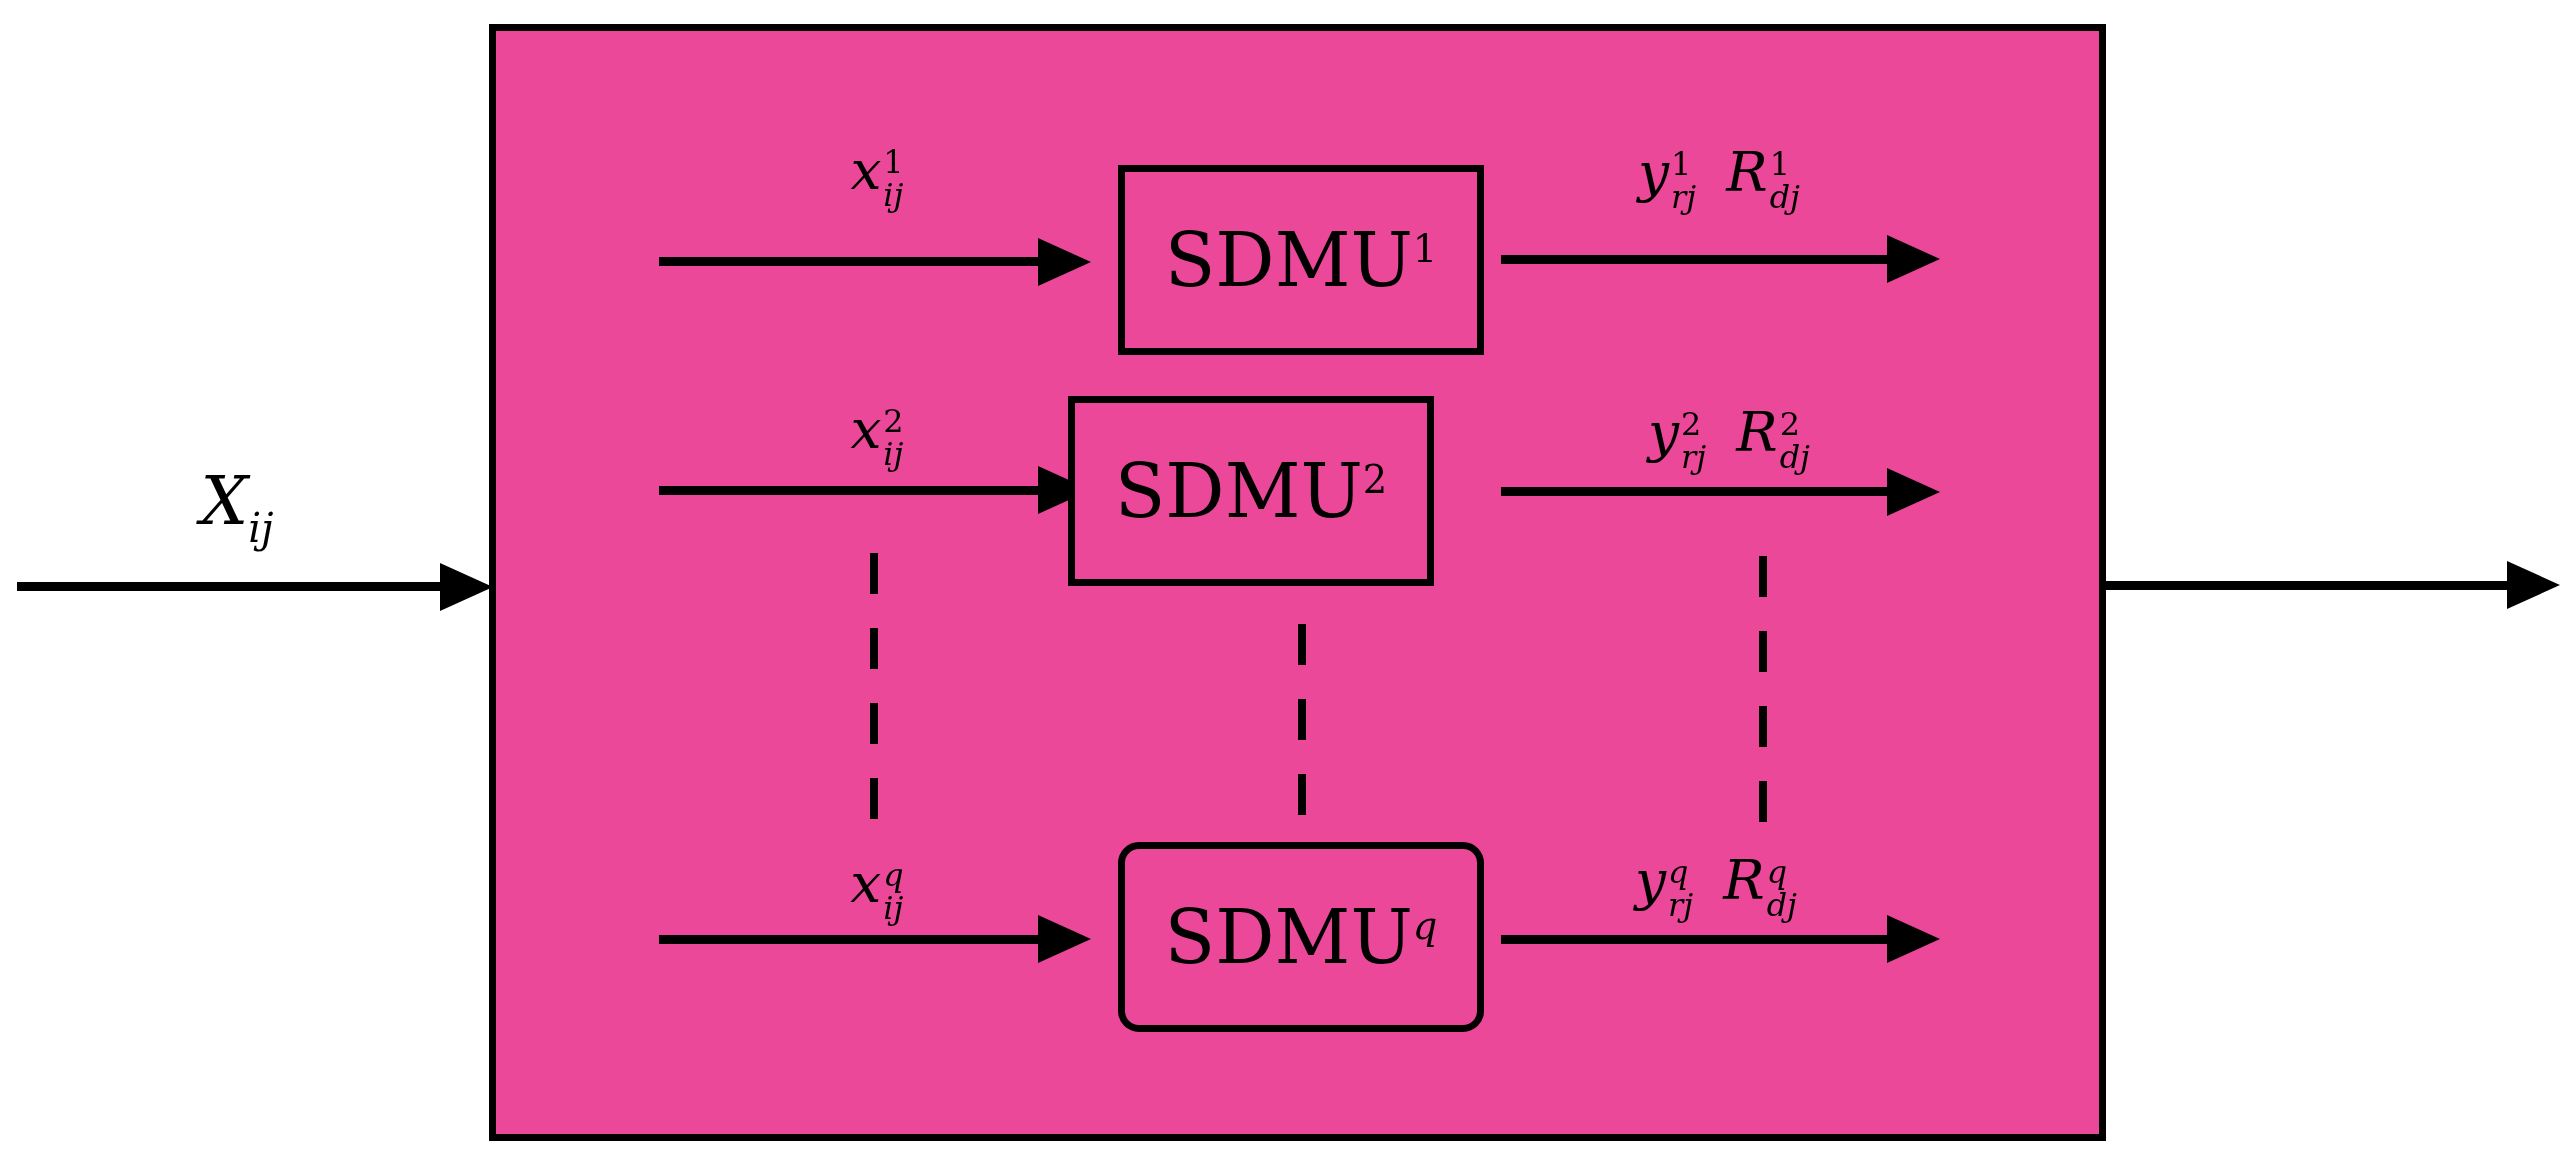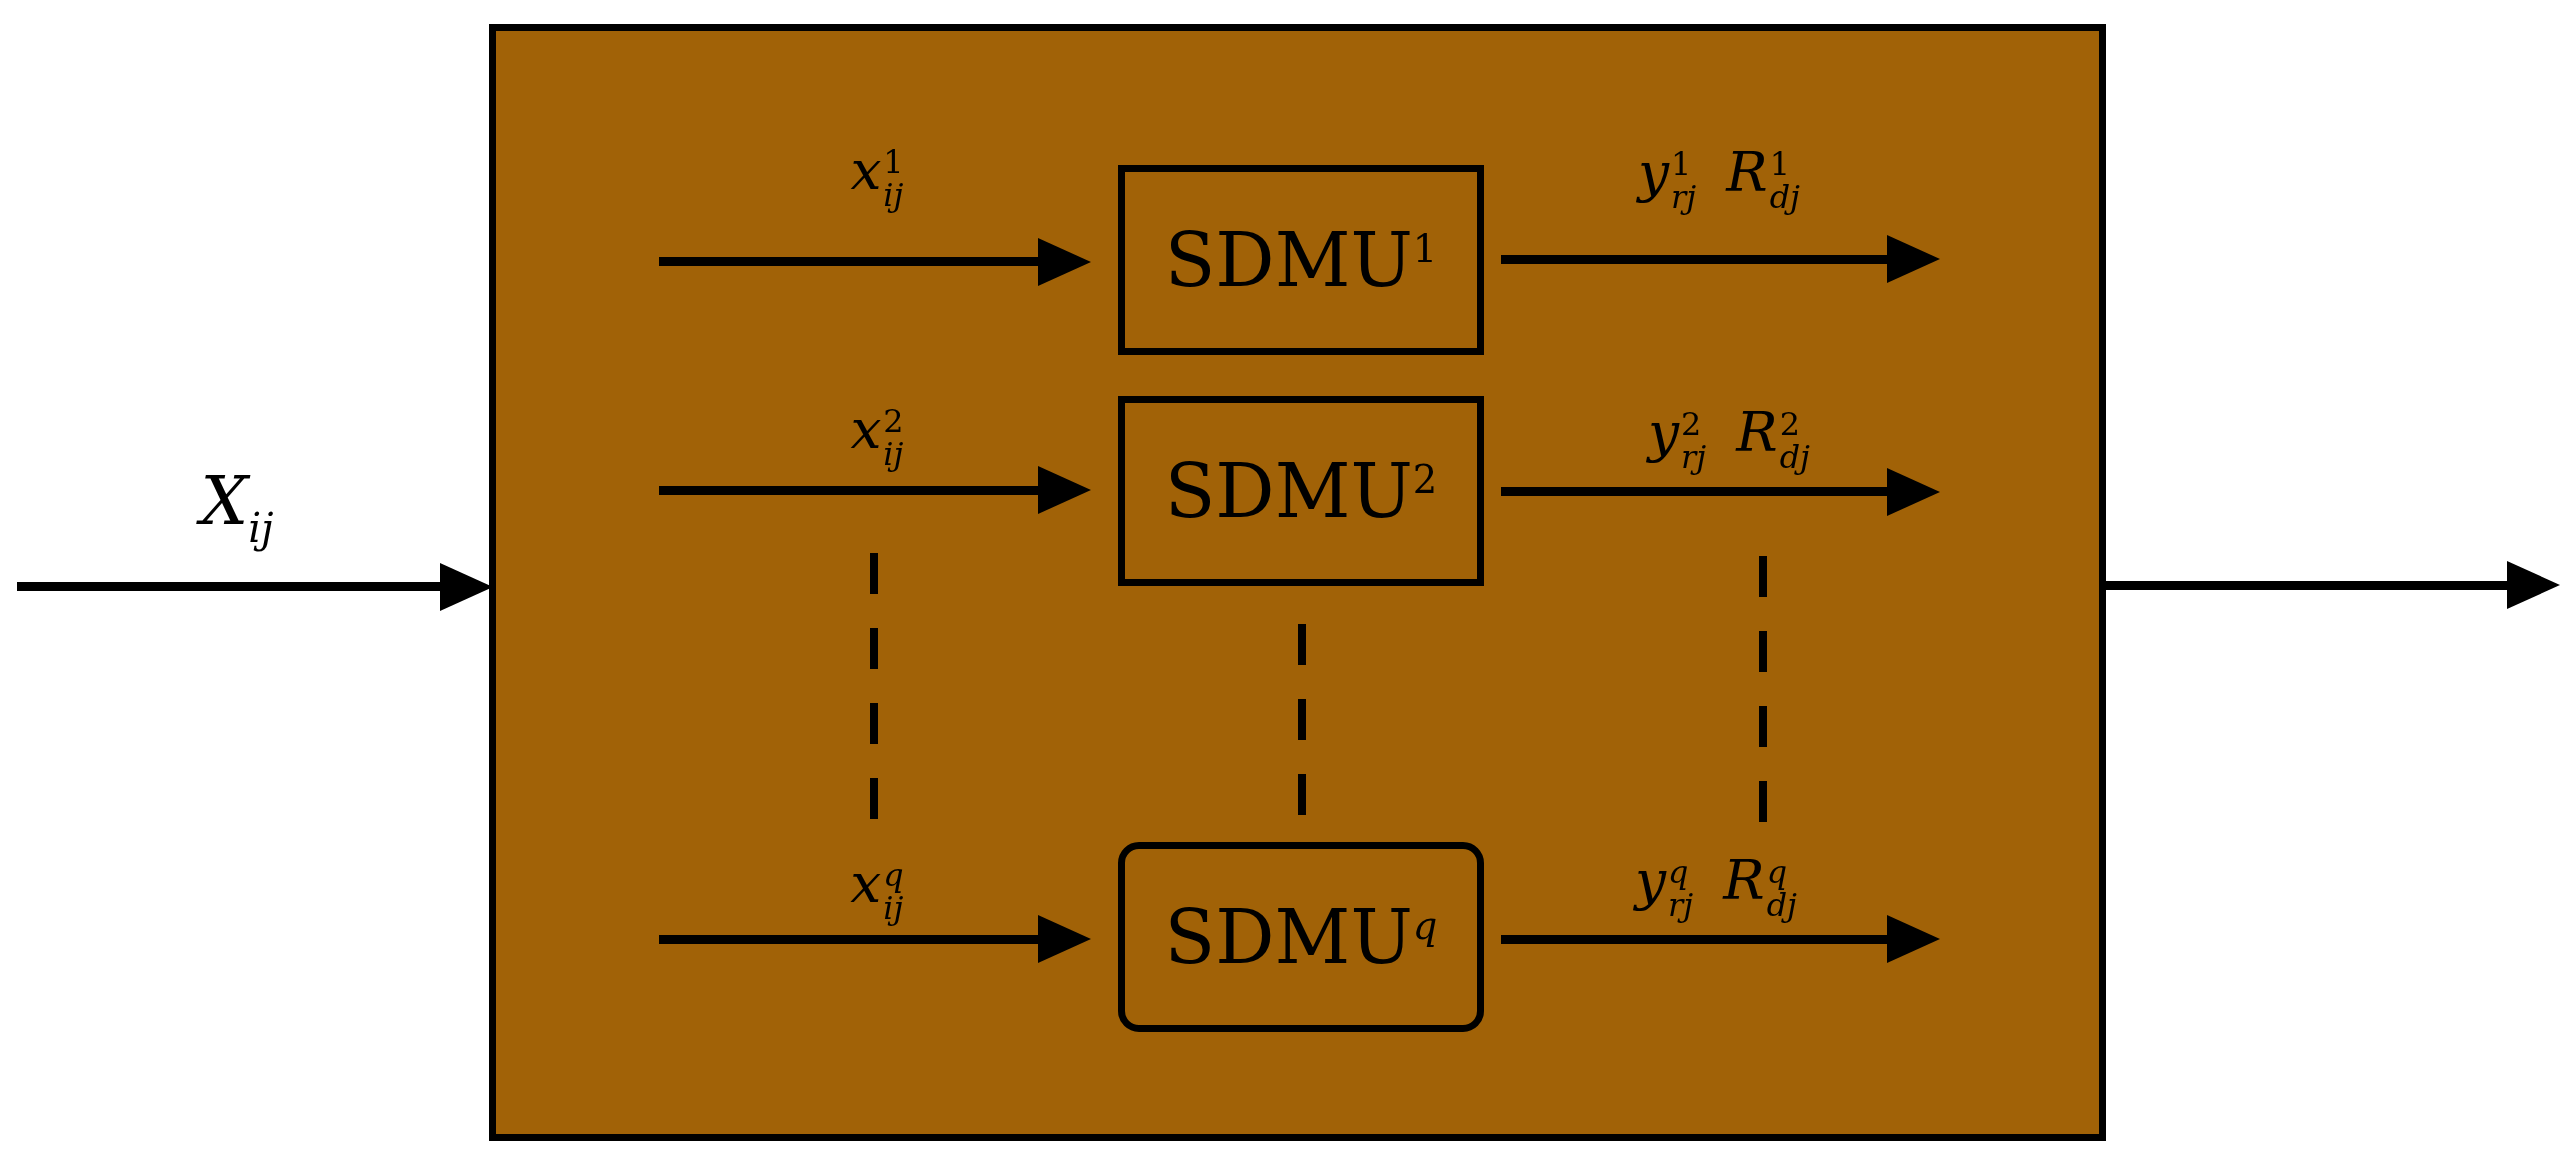"SDMU1" .box { background: #a16207 -> #ec4899 }
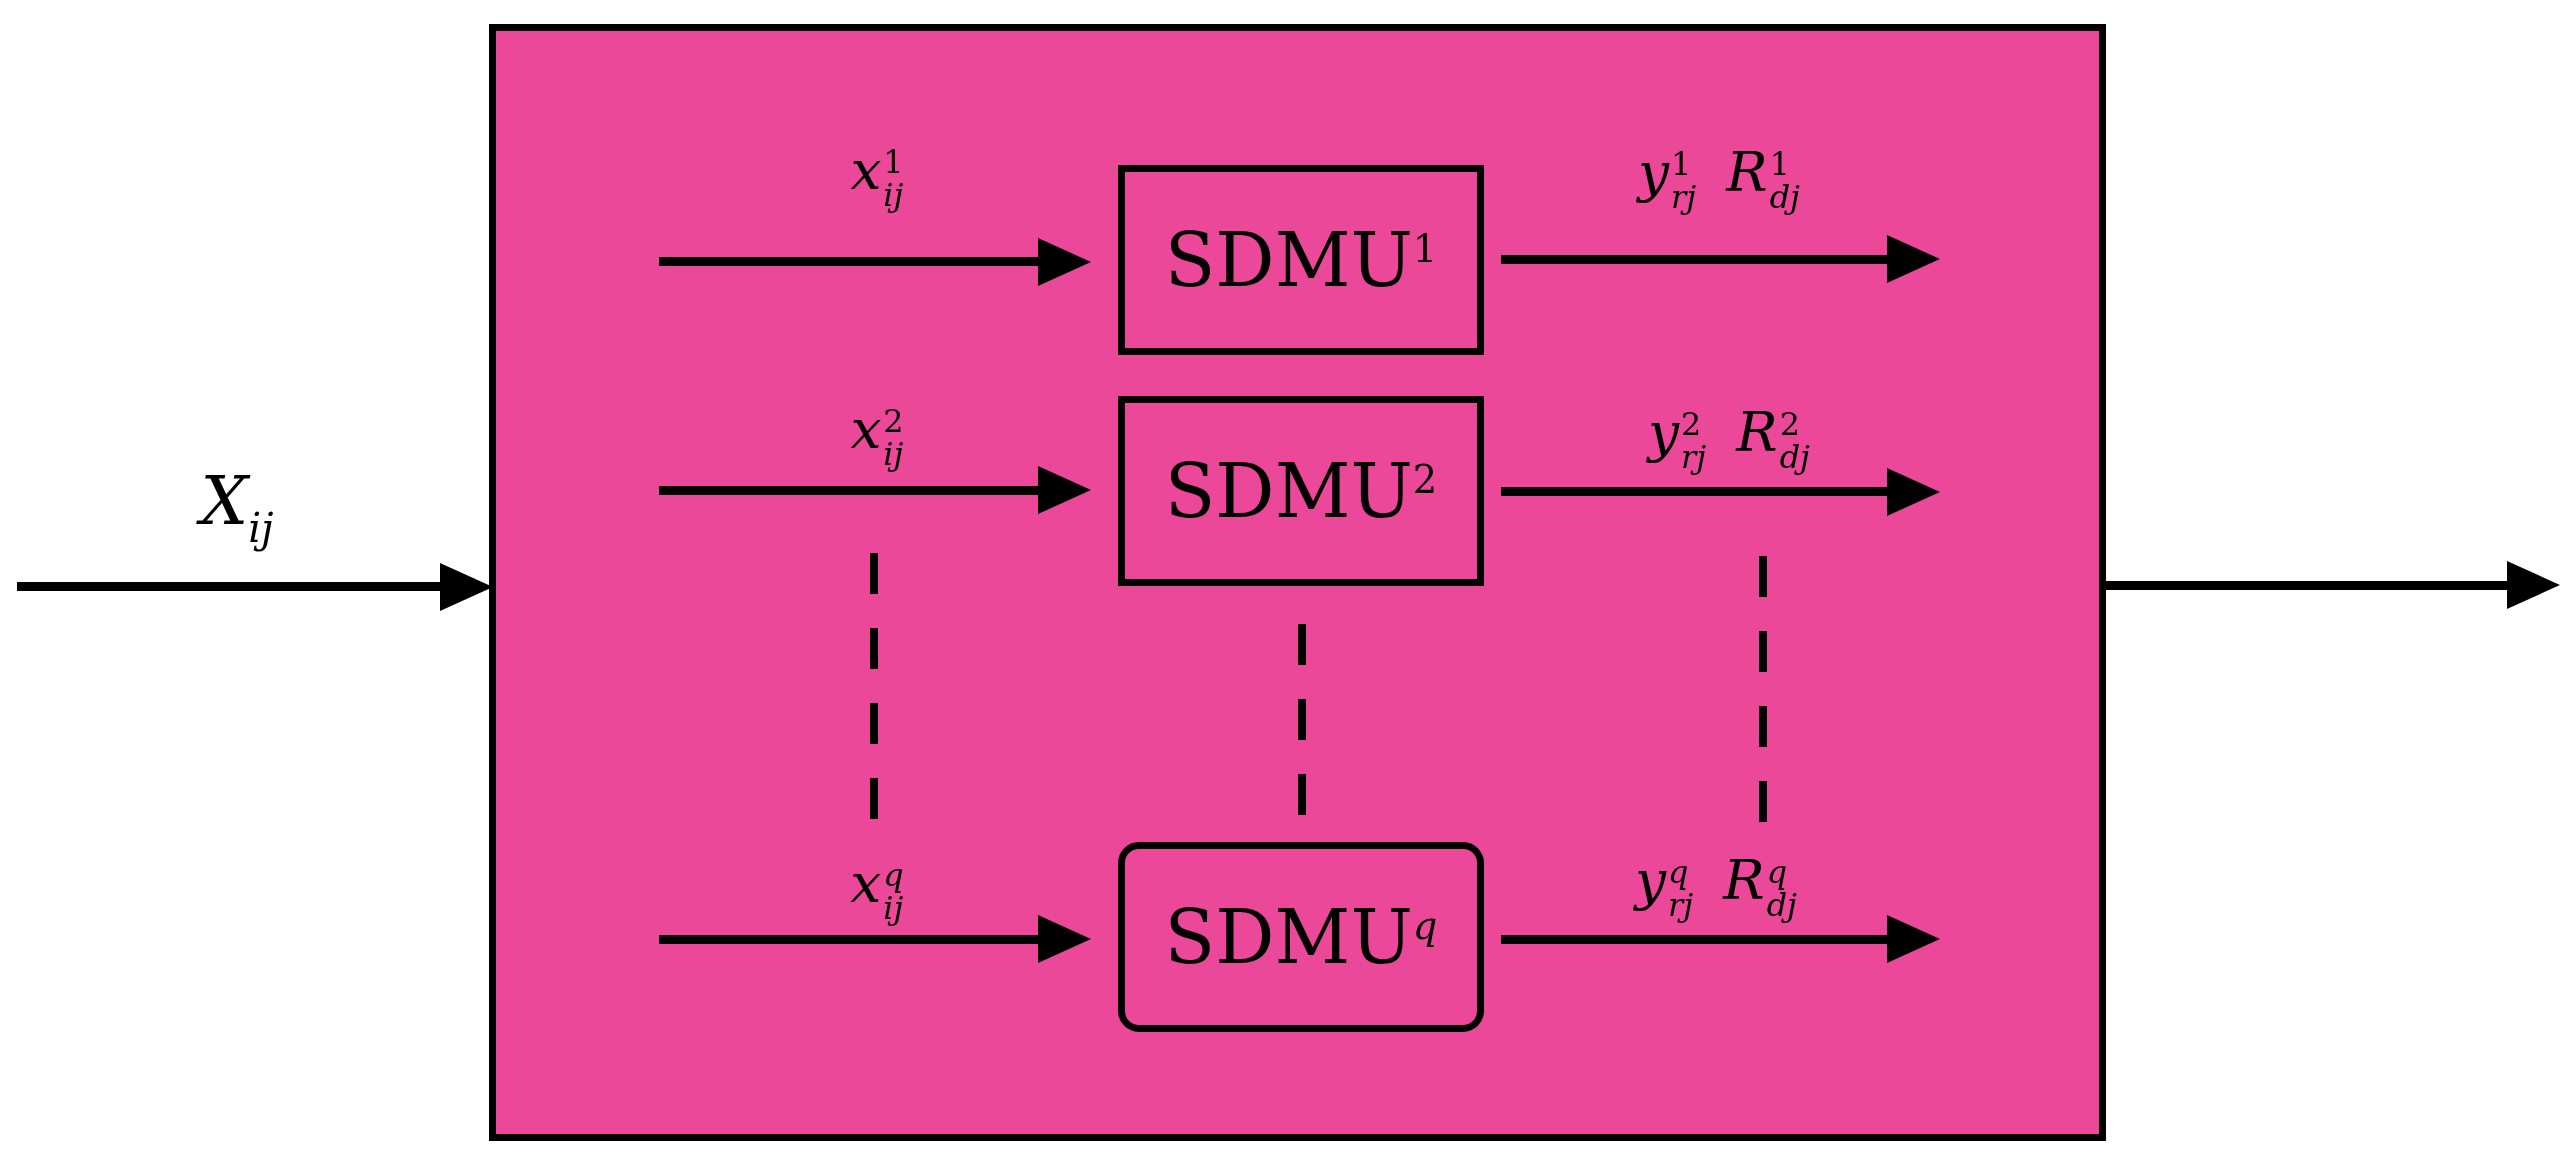"SDMU2" div.box { left: 1118px -> 1068px }
